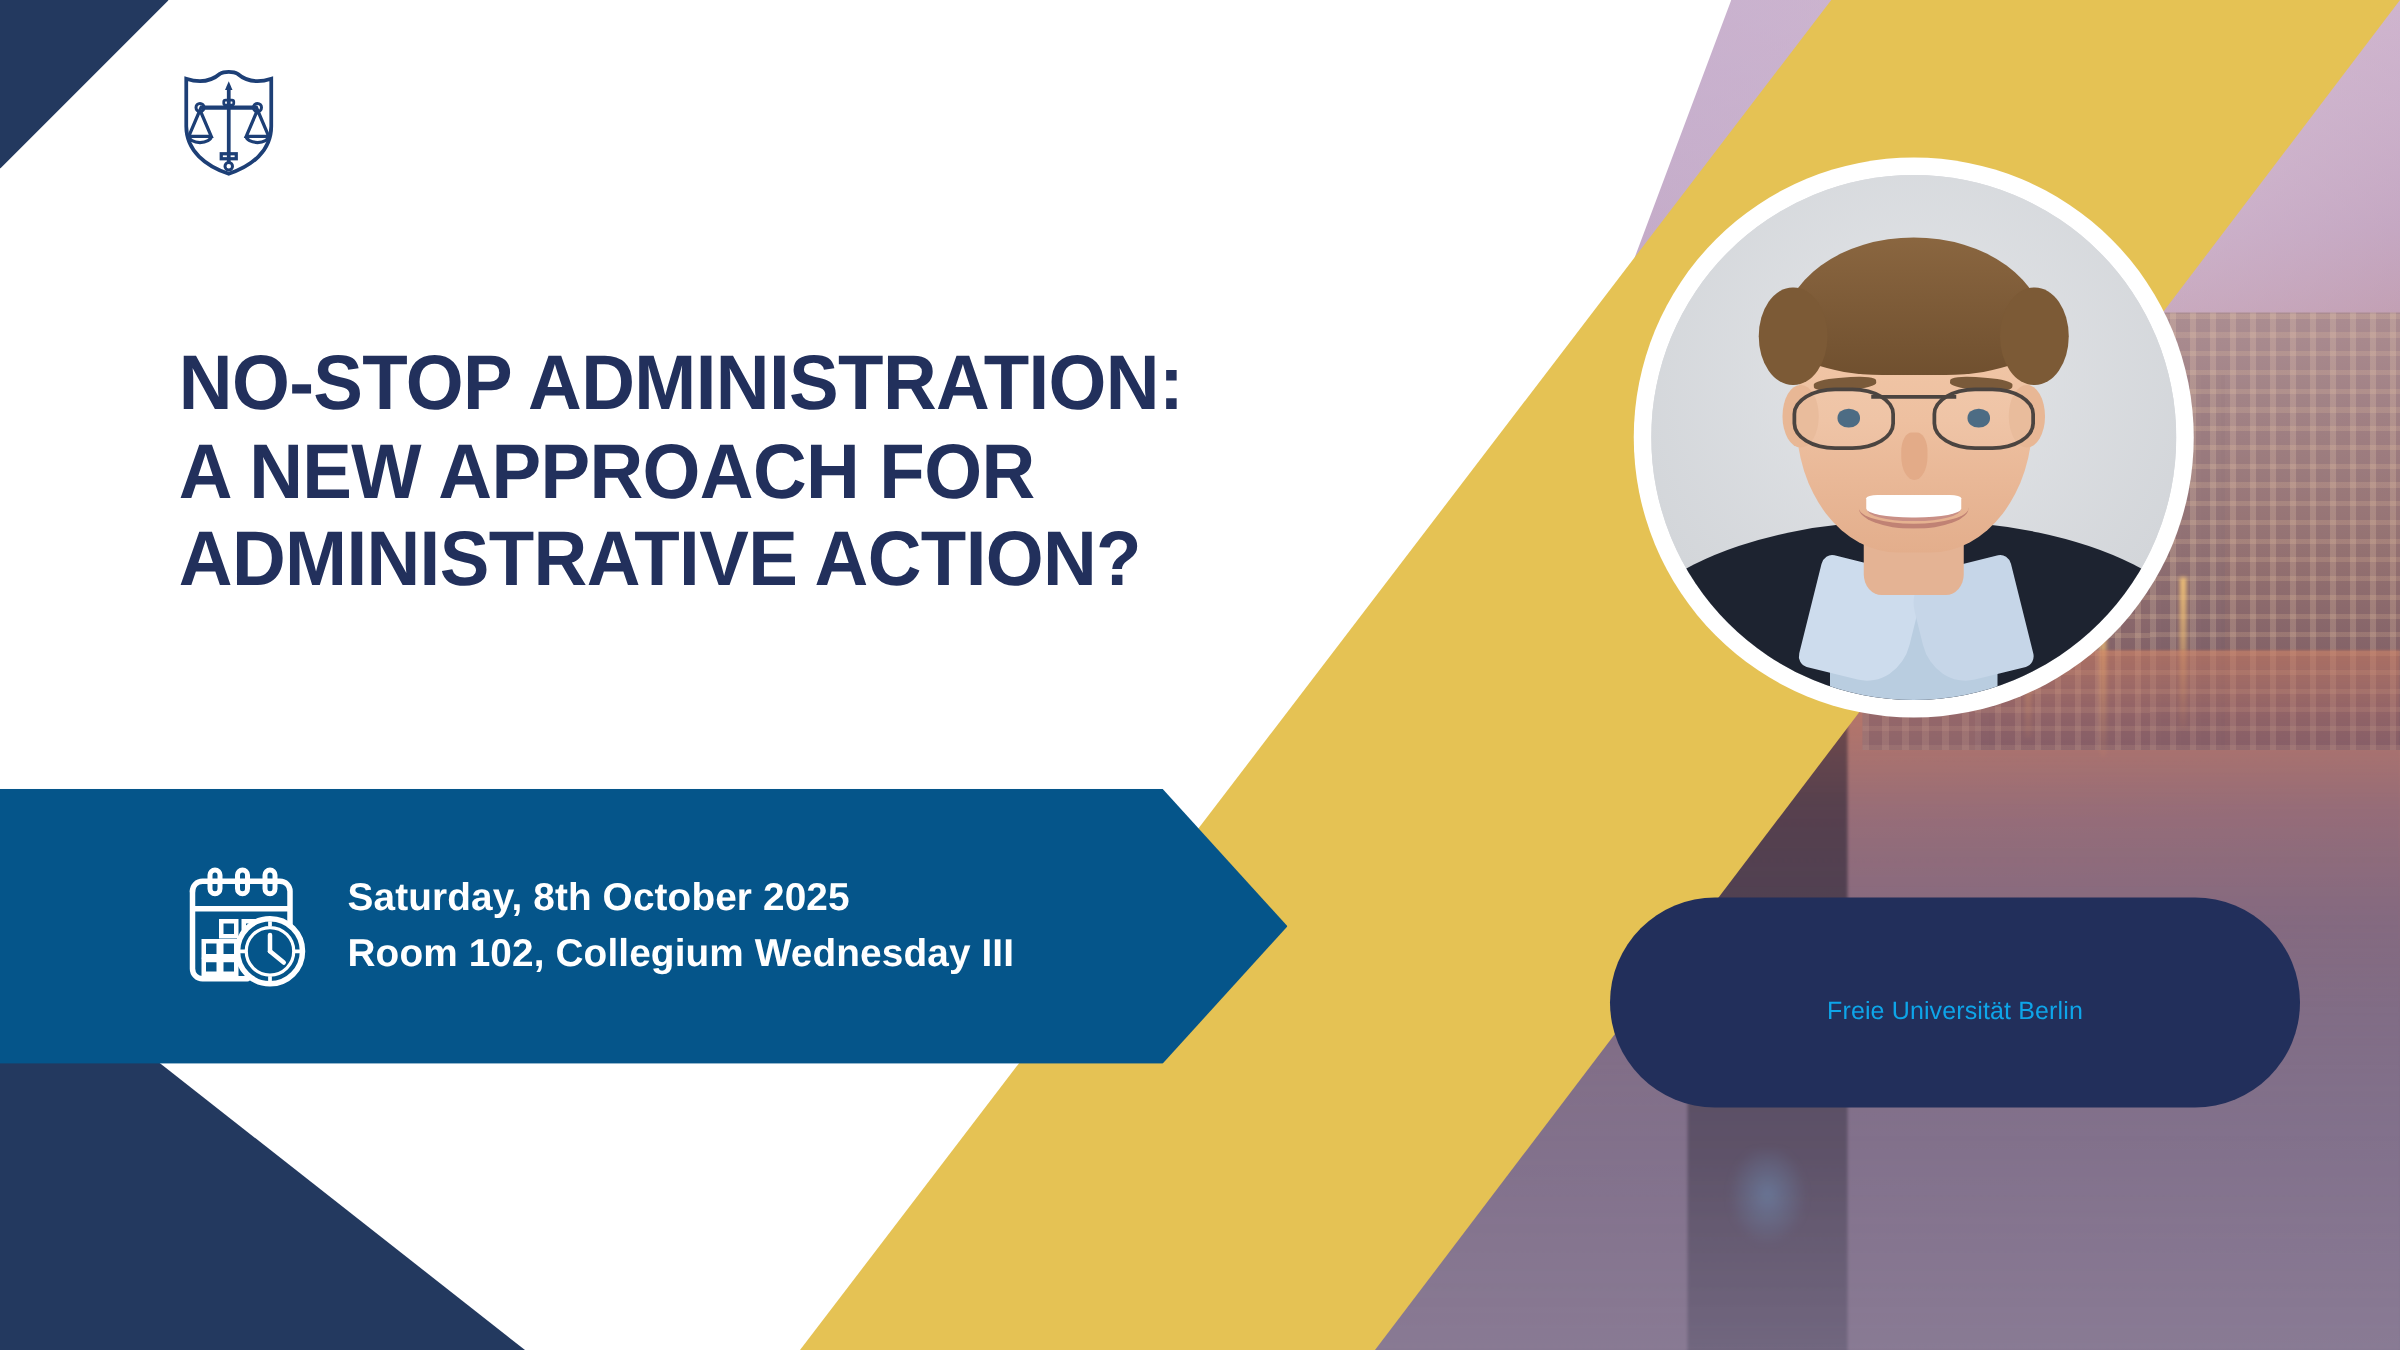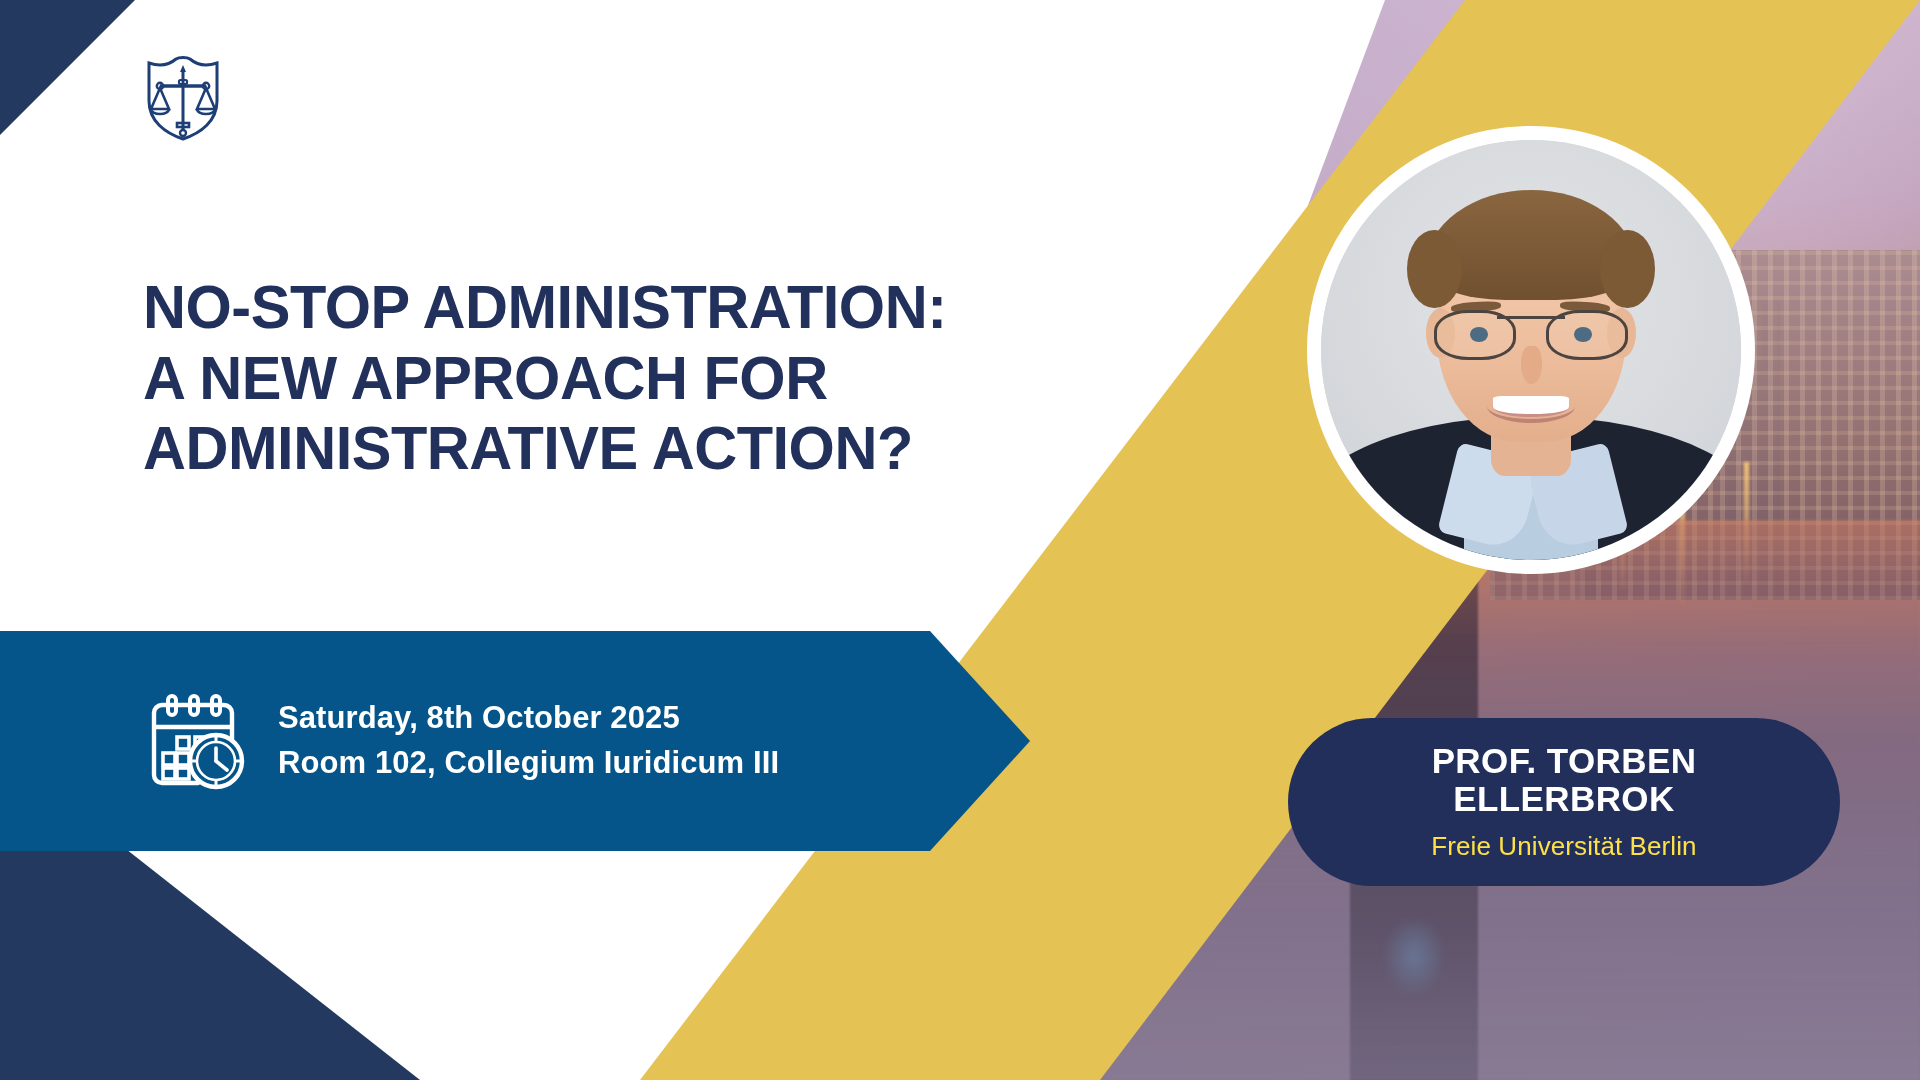"Room 102, Collegium Iuridicum III" div { text: Iuridicum -> Wednesday }
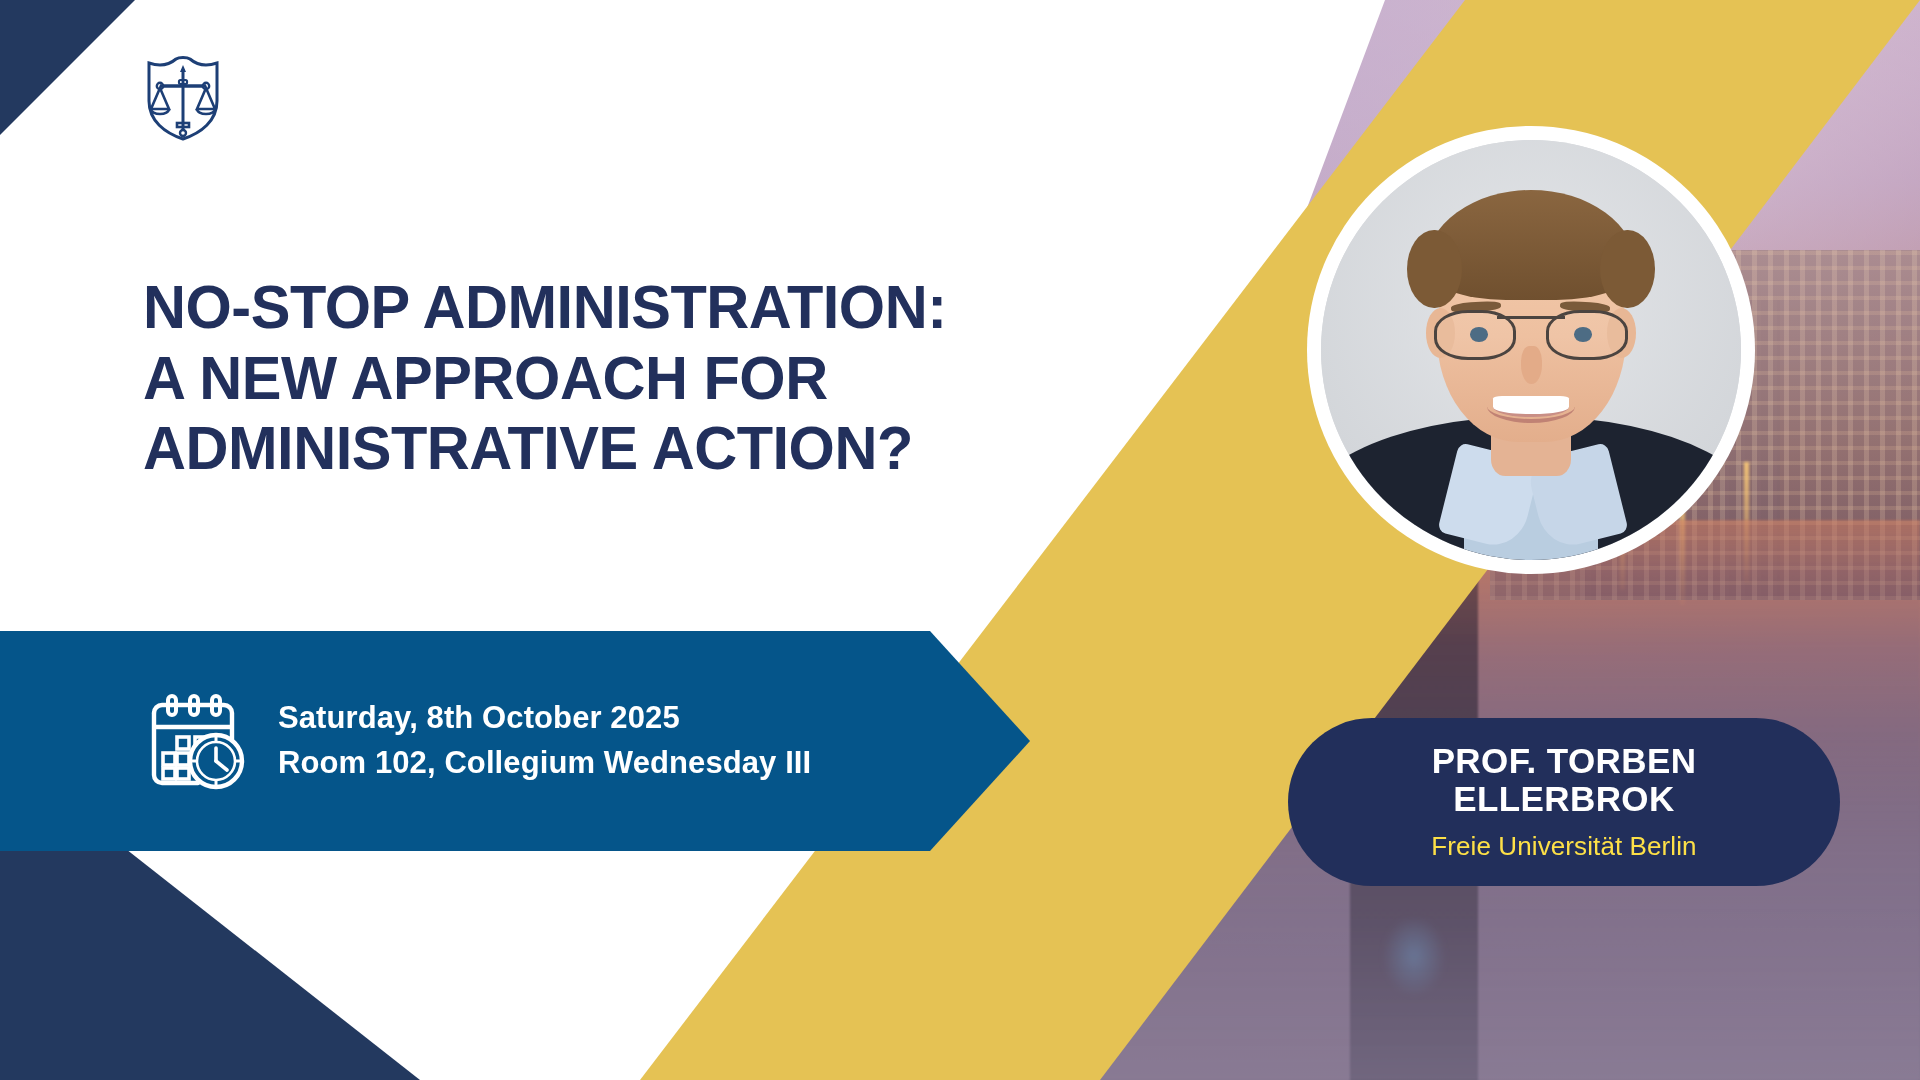"PROF. TORBEN" div.speaker-name { html: <div> <div>PROF. TORBEN</div> <div>ELLERBROK</div> </div> -> none }
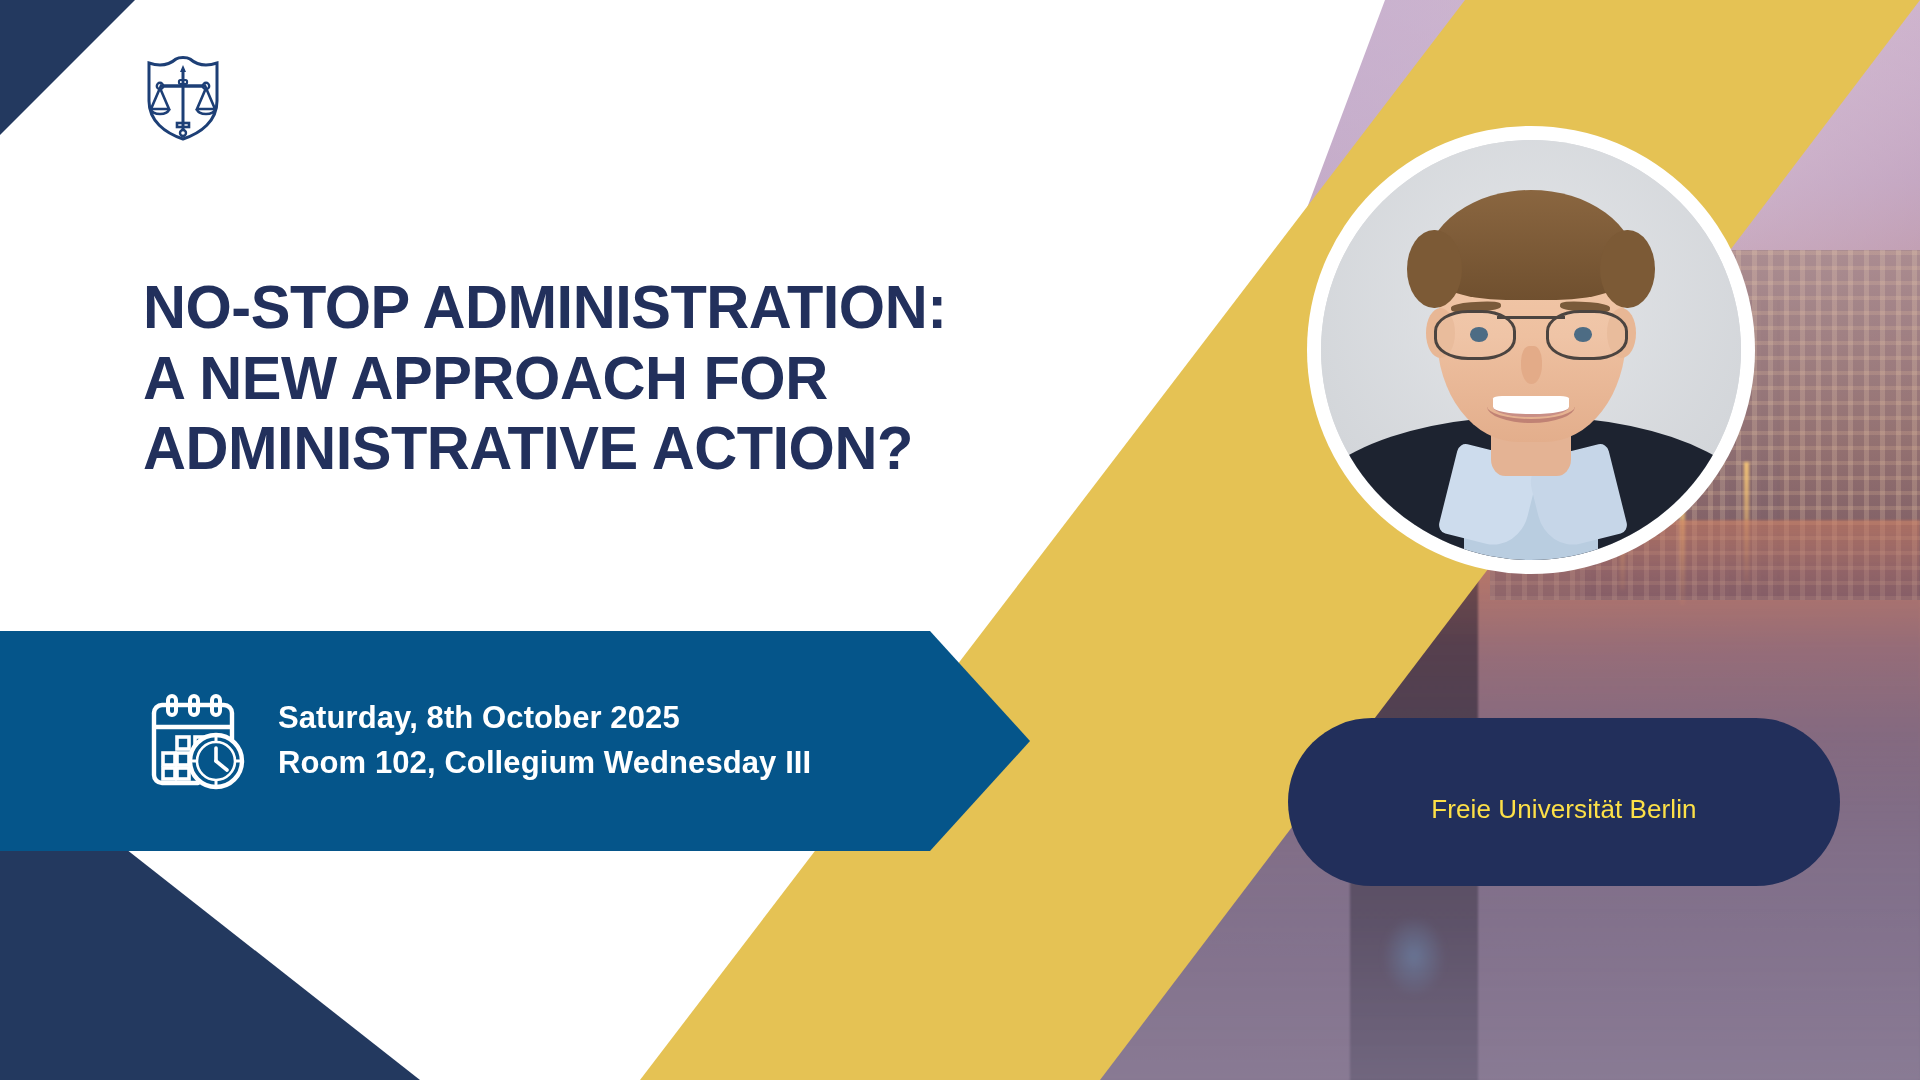"Freie Universität Berlin" .speaker-affil { color: #fde047 -> #0ea5e9; font-size: 26px -> 20px }
